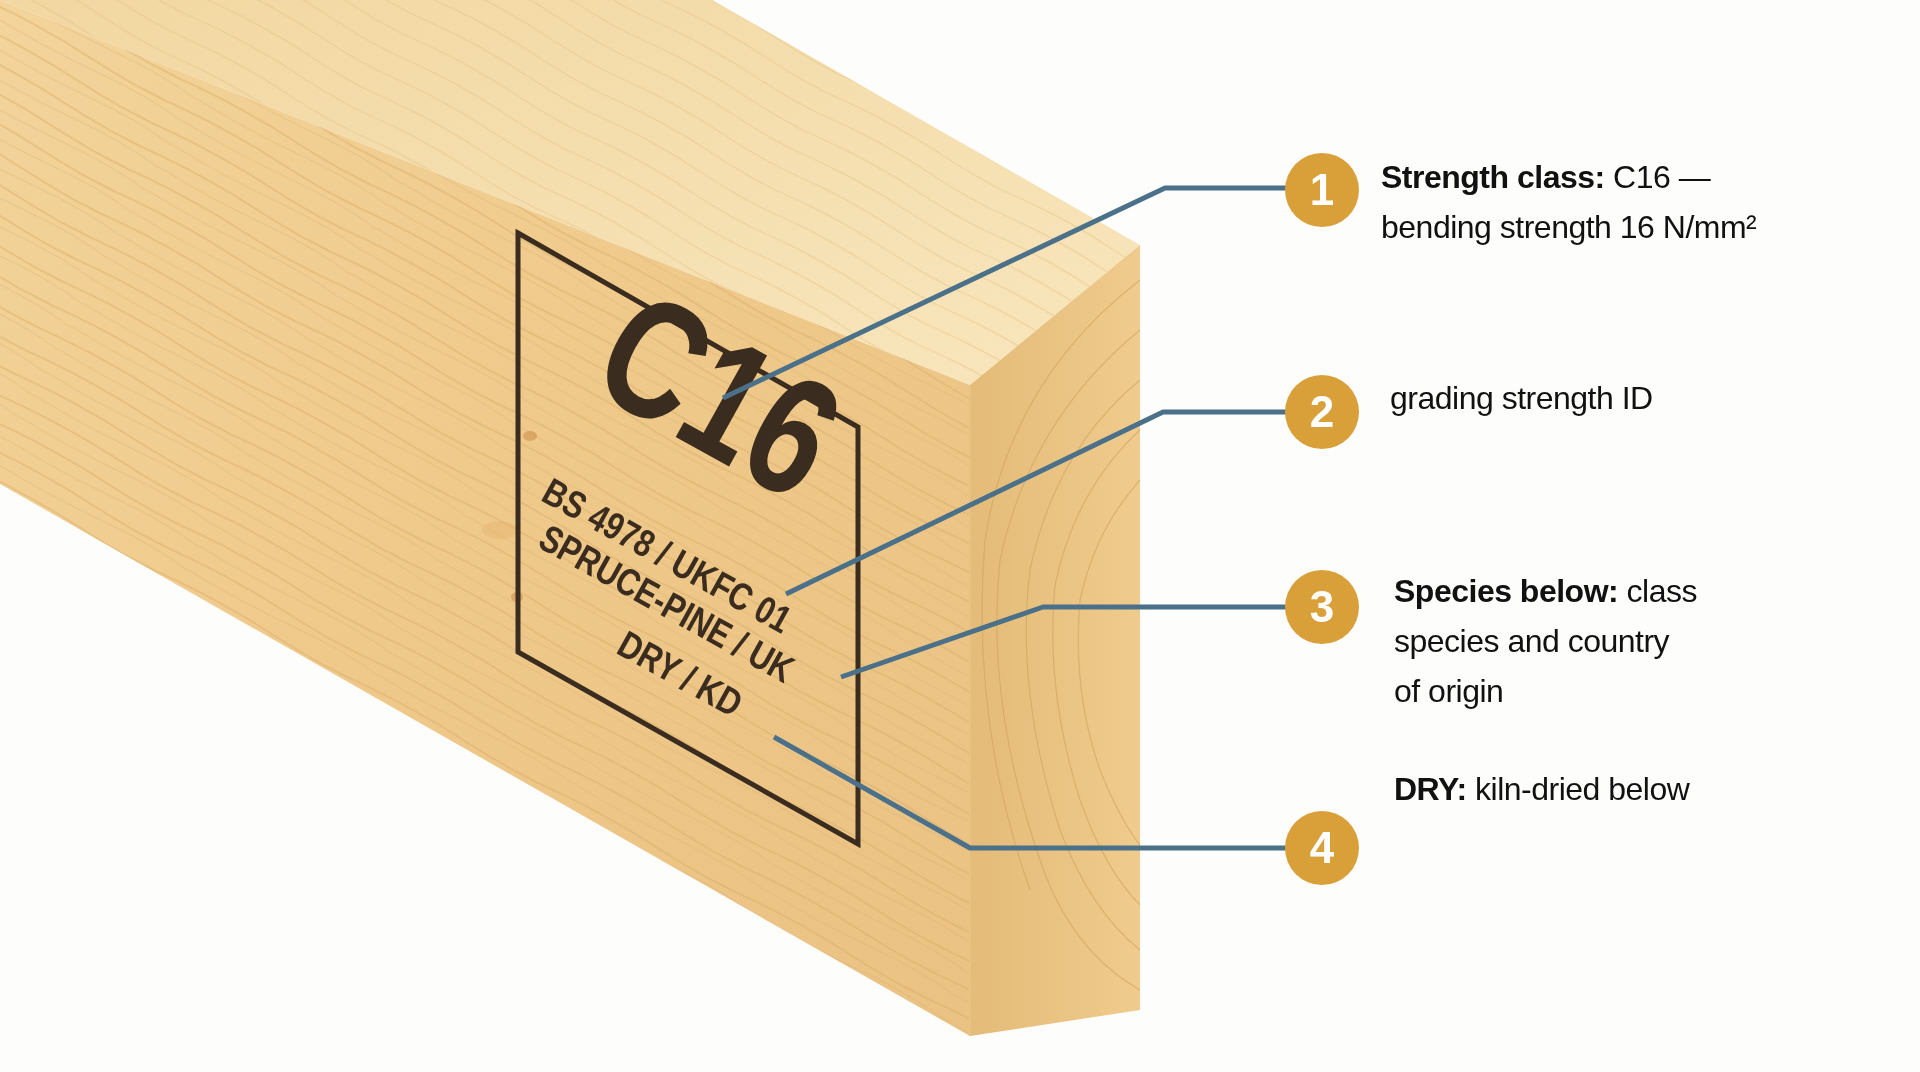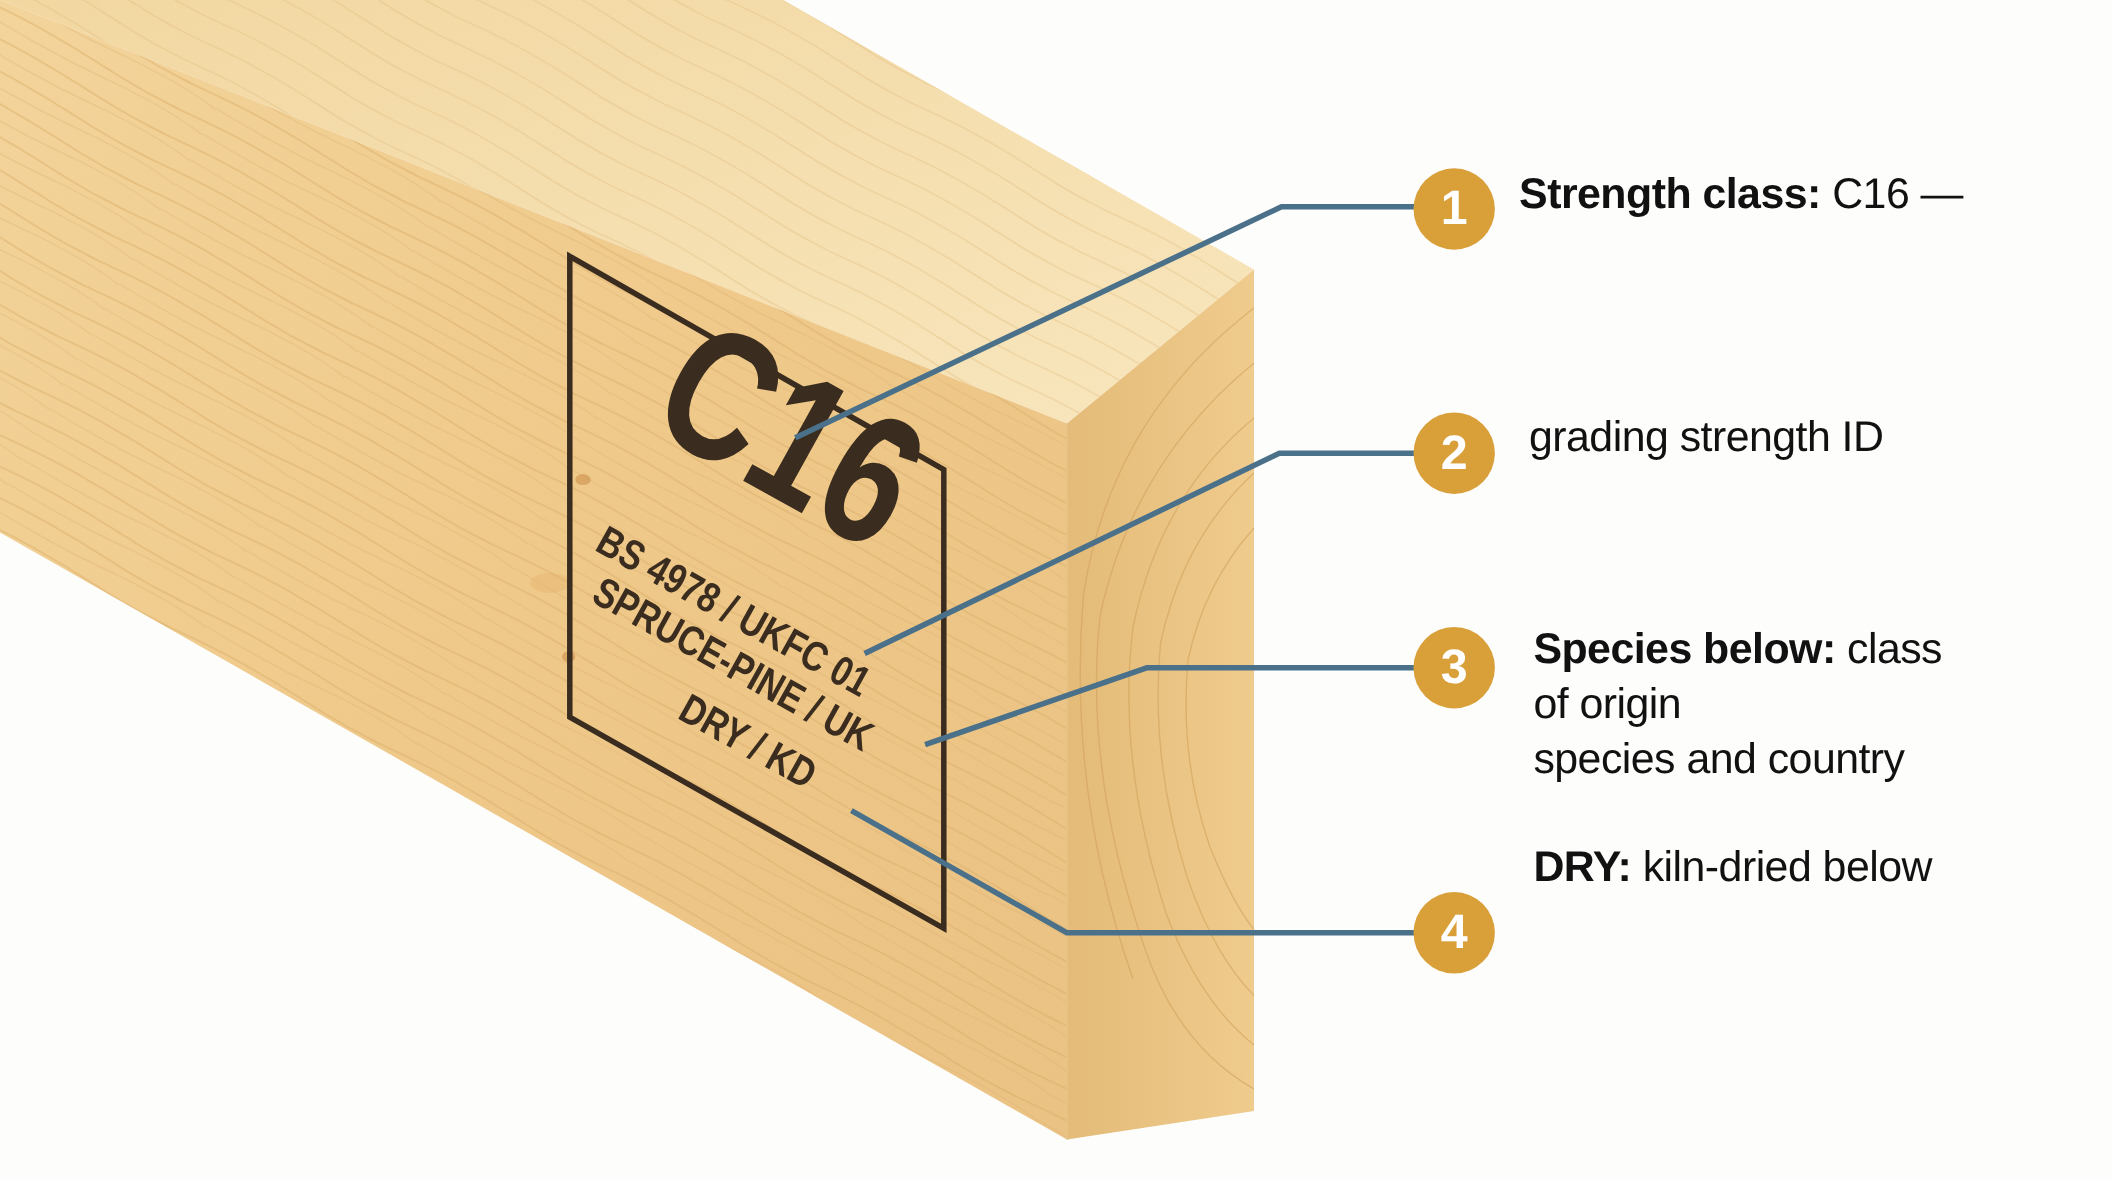"Strength class: C16 —" .callout-text { font-size: 39px -> 32px }
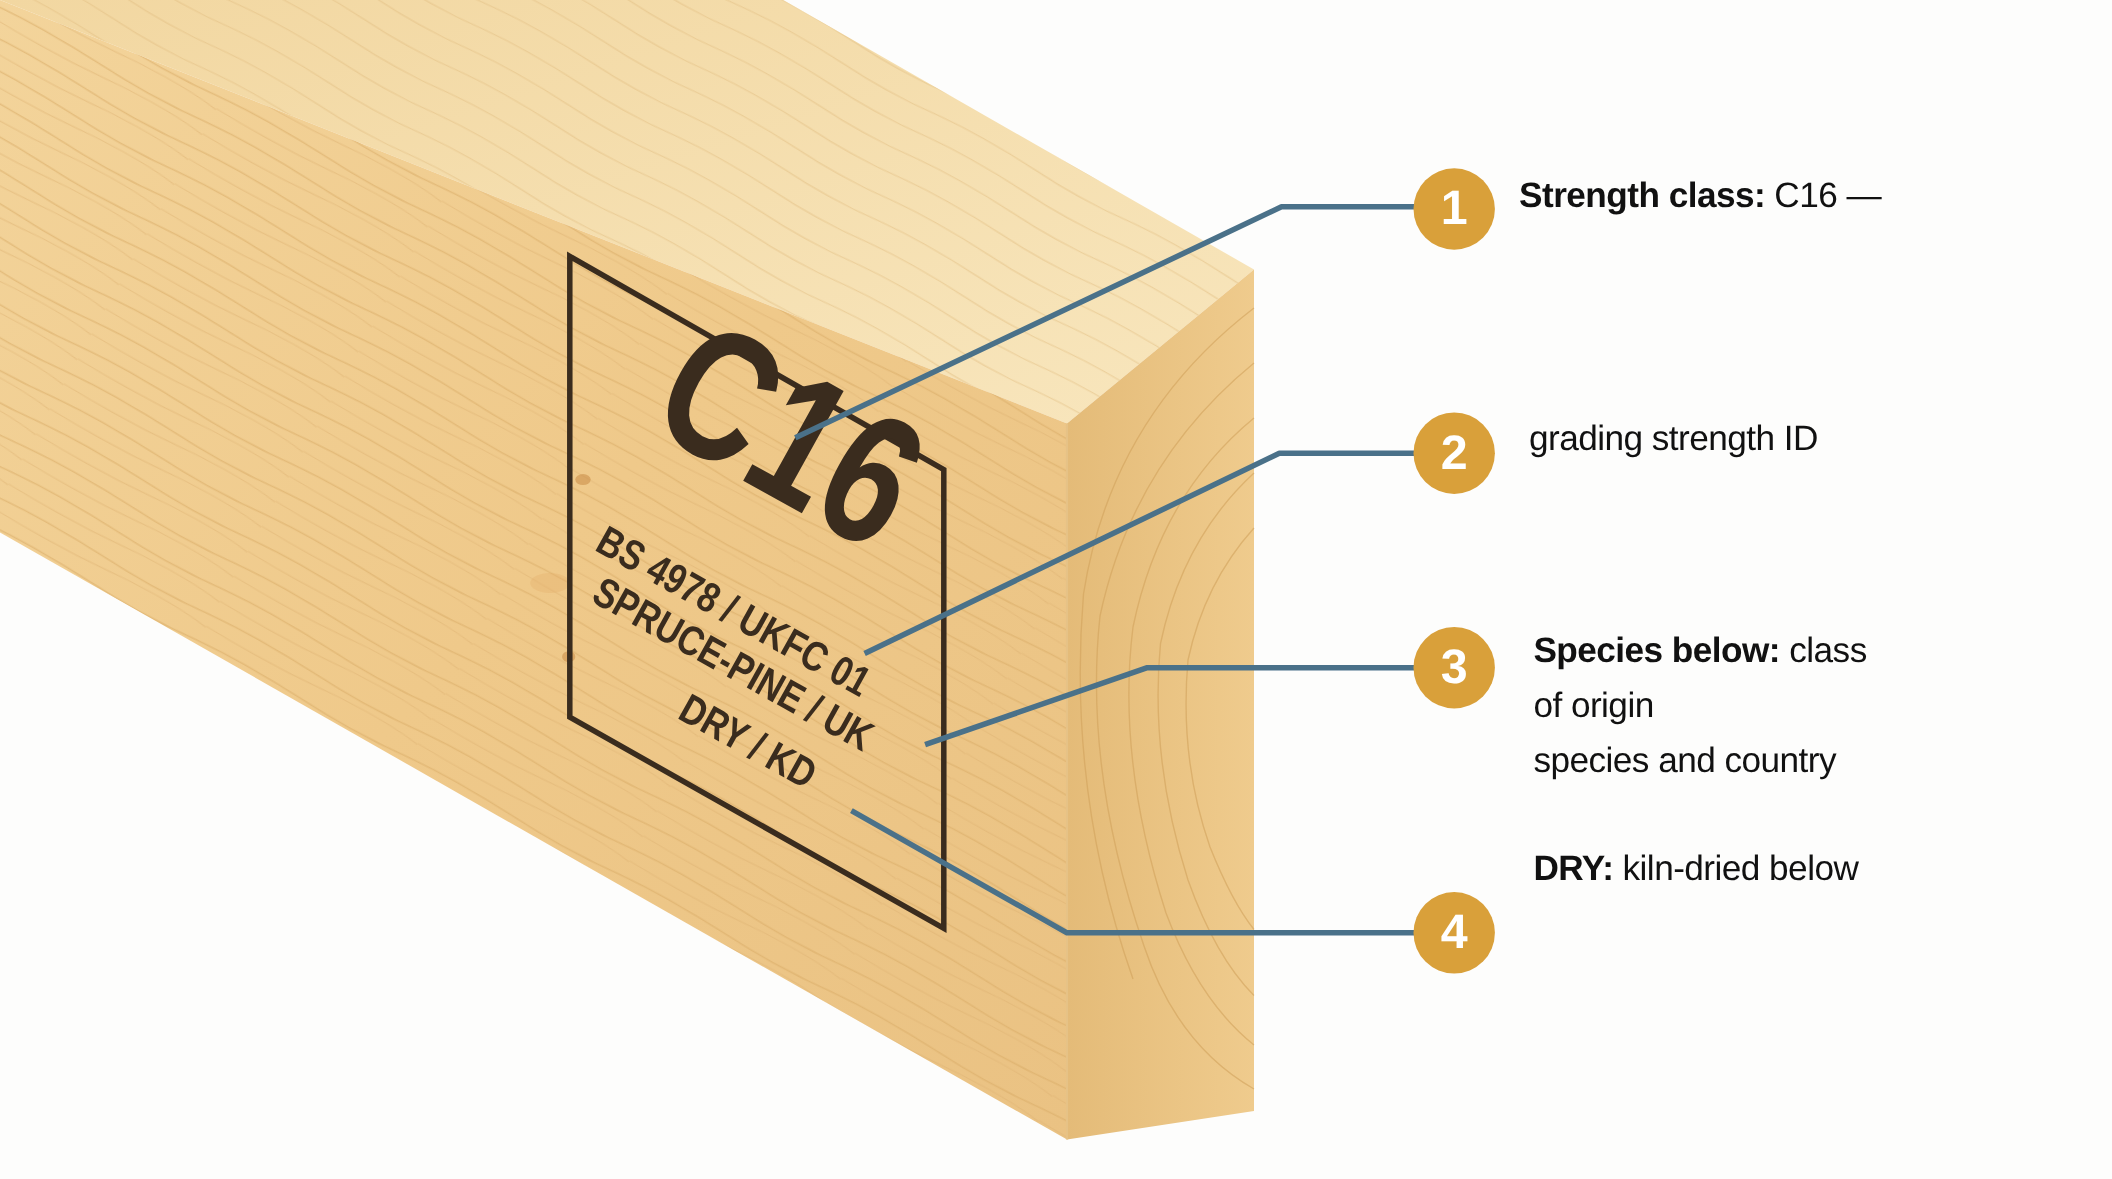"bending strength 16 N/mm²" div { html: none -> <div>bending strength 16 N/mm²</div> }
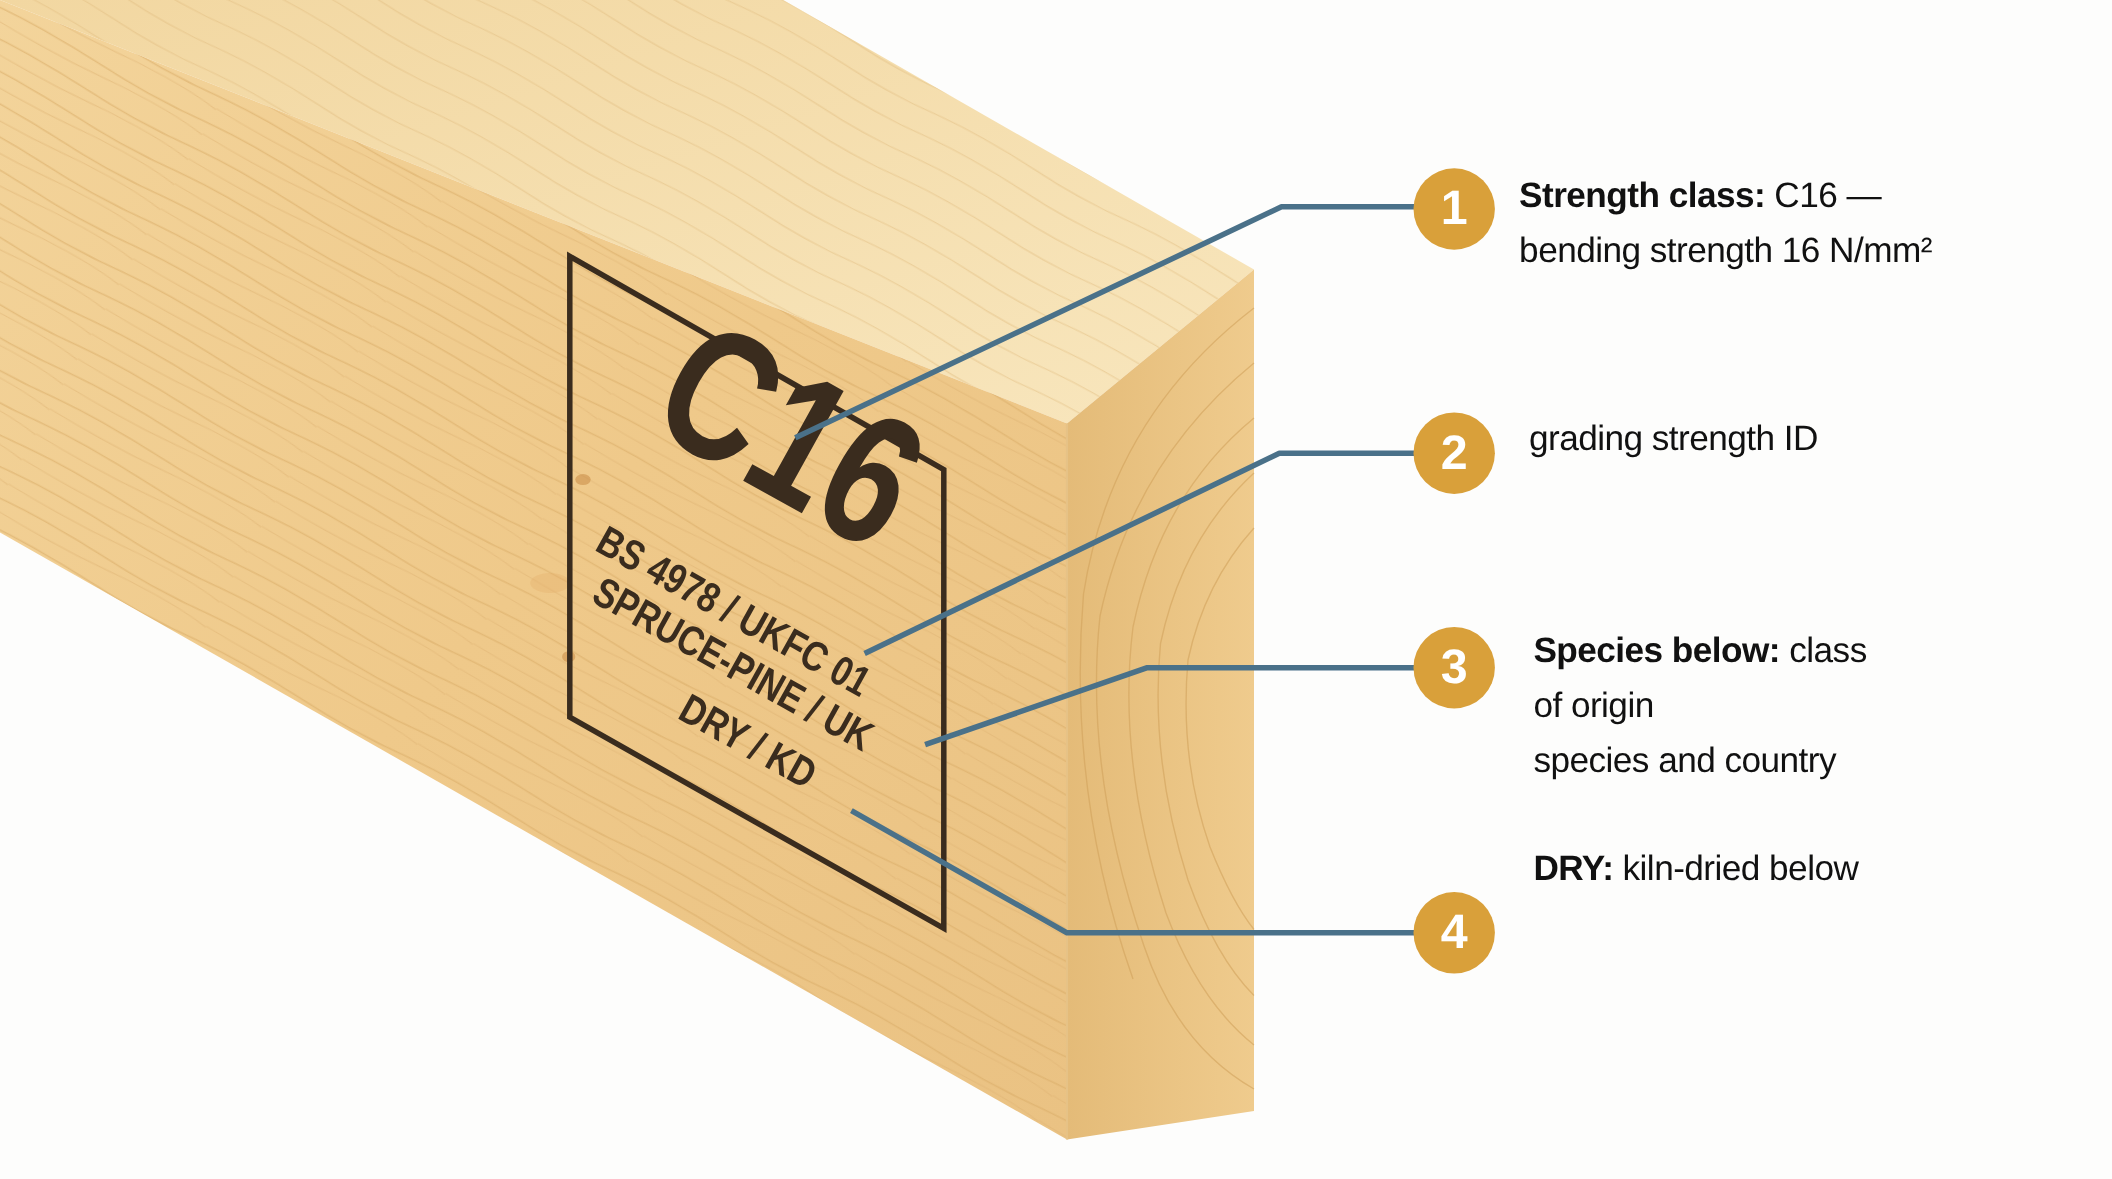"of origin" div { order: before "species and country" -> after "species and country" }
